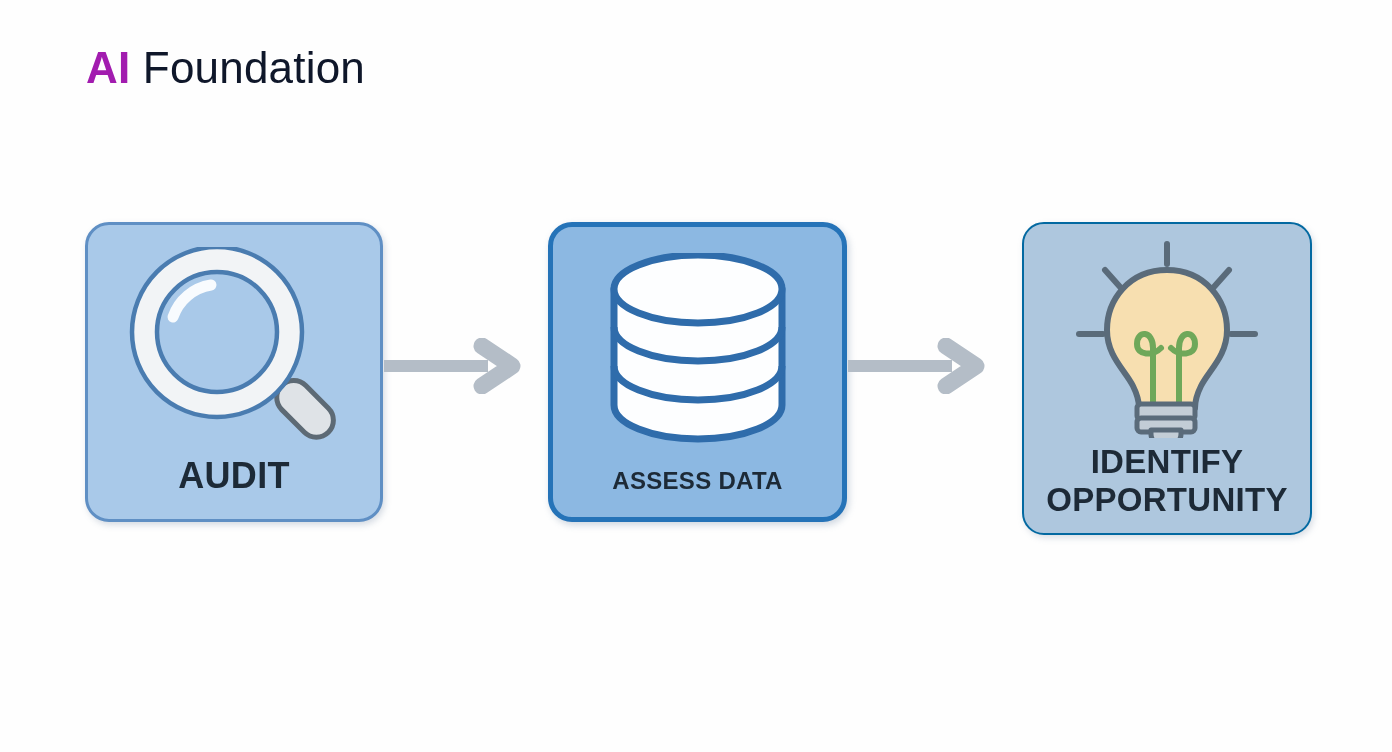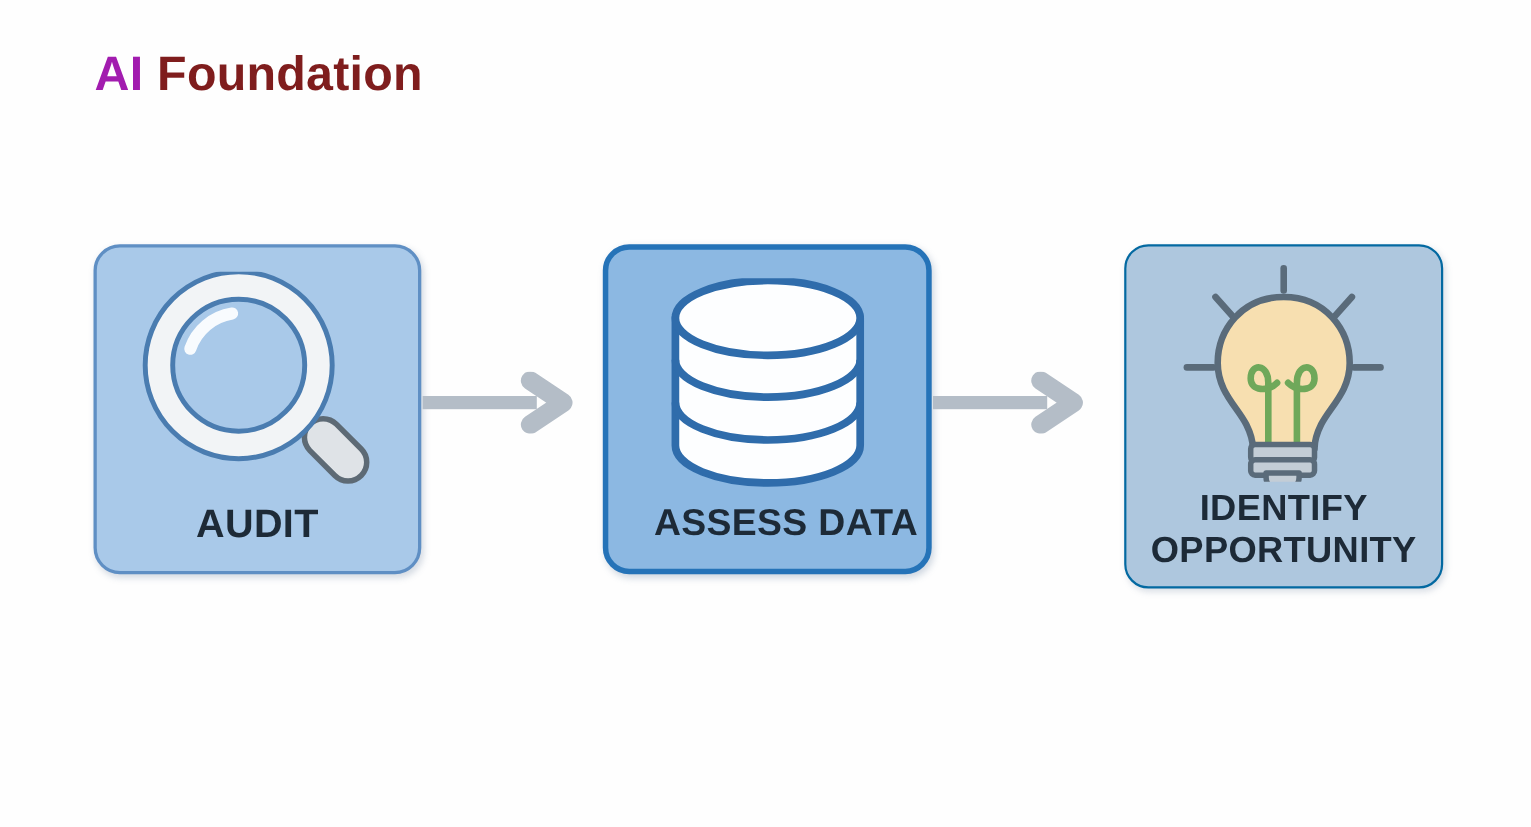"Foundation" .title .rest { color: #7f1d1d -> #0f172a; font-weight: 700 -> 400 }
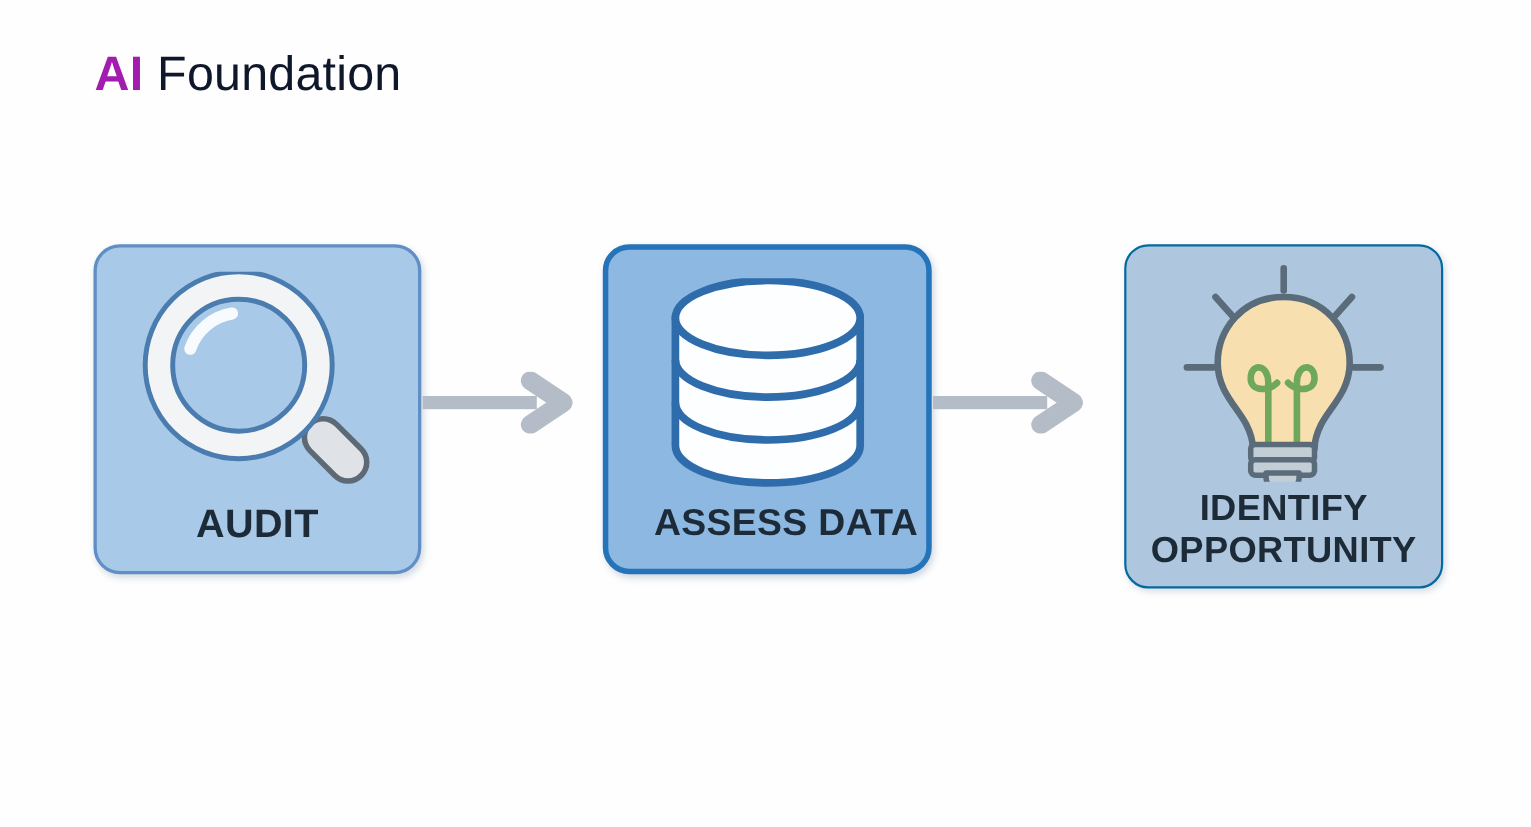"ASSESS DATA" #card-assess .card-label { font-size: 34px -> 24px; margin-left: 17px -> none }
